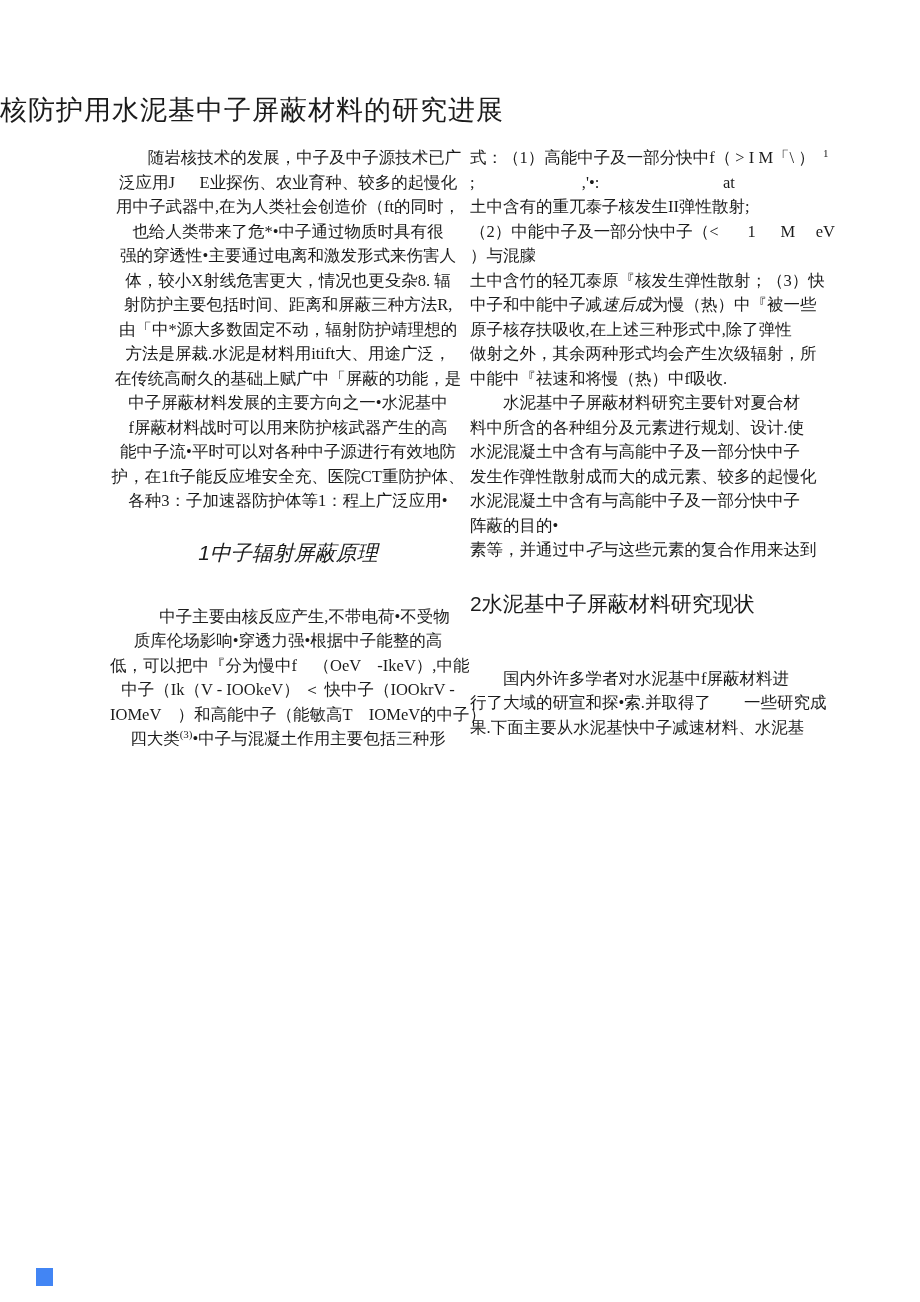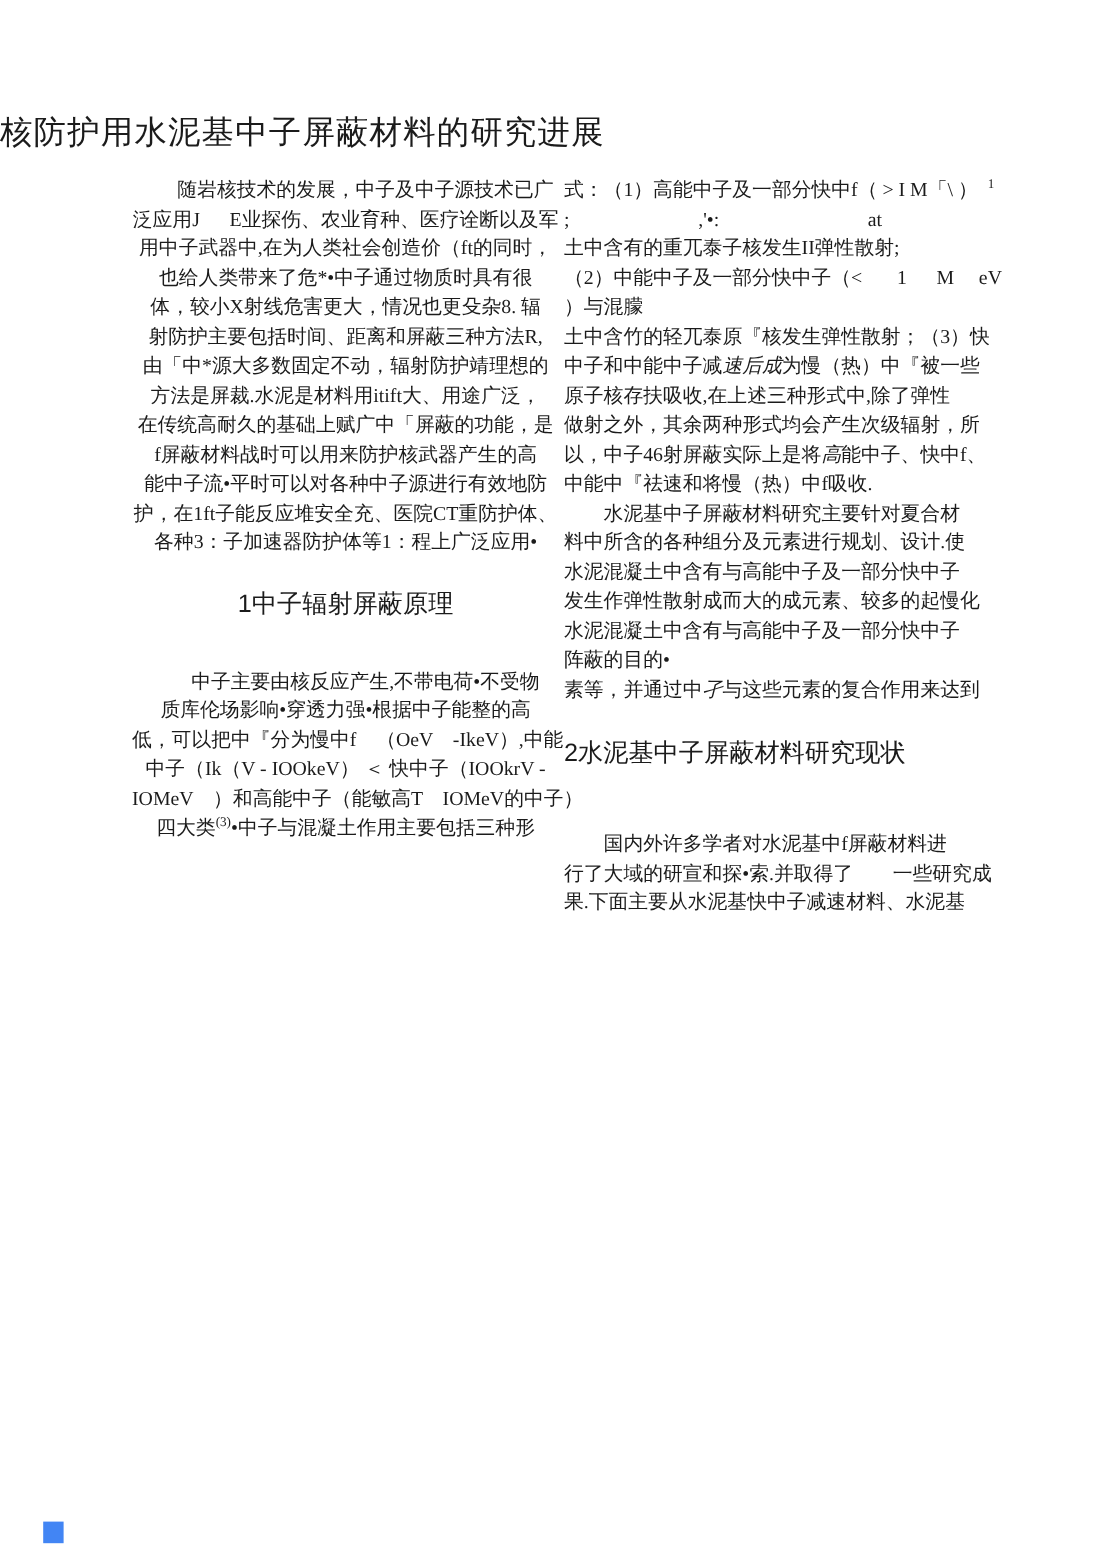"泛应用J E业探伤、农业育种、医疗诠断以及军" span { text: 医疗诠断以及军 -> 较多的起慢化 }
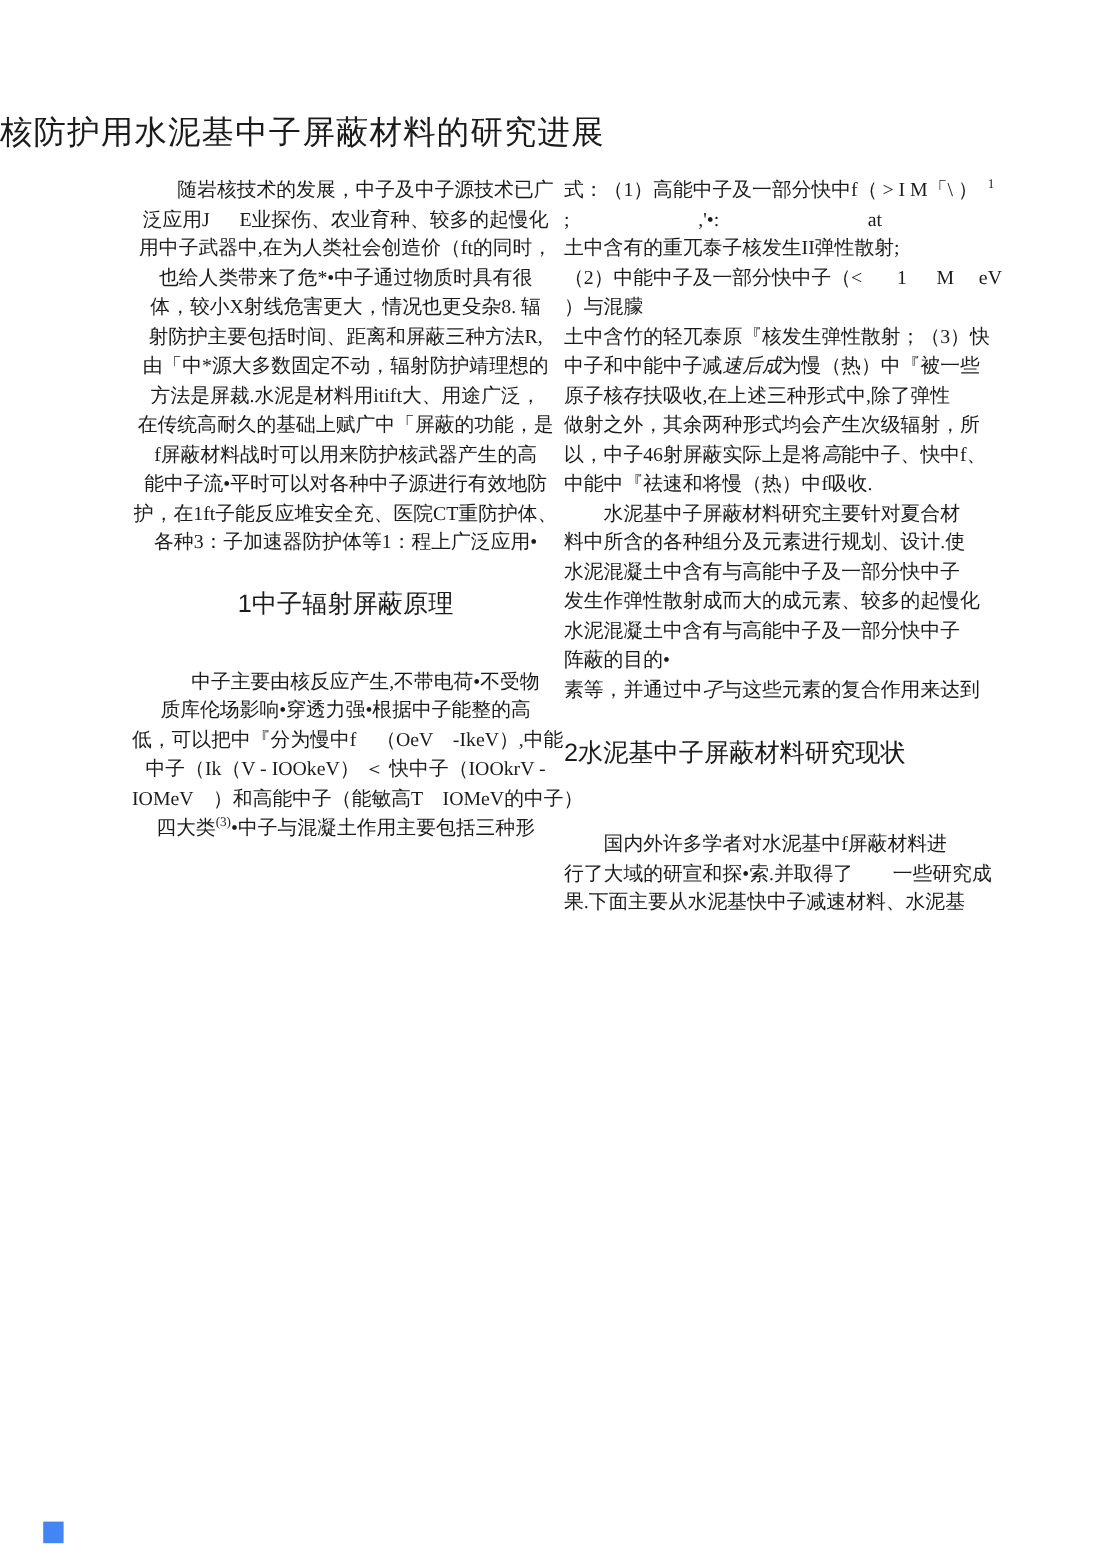"强的穿透性•主要通过电离和激发形式来伤害人" div.line { html: none -> <div><span>强的穿透性•主要通过电离和激发形式来伤害人</span></div> }
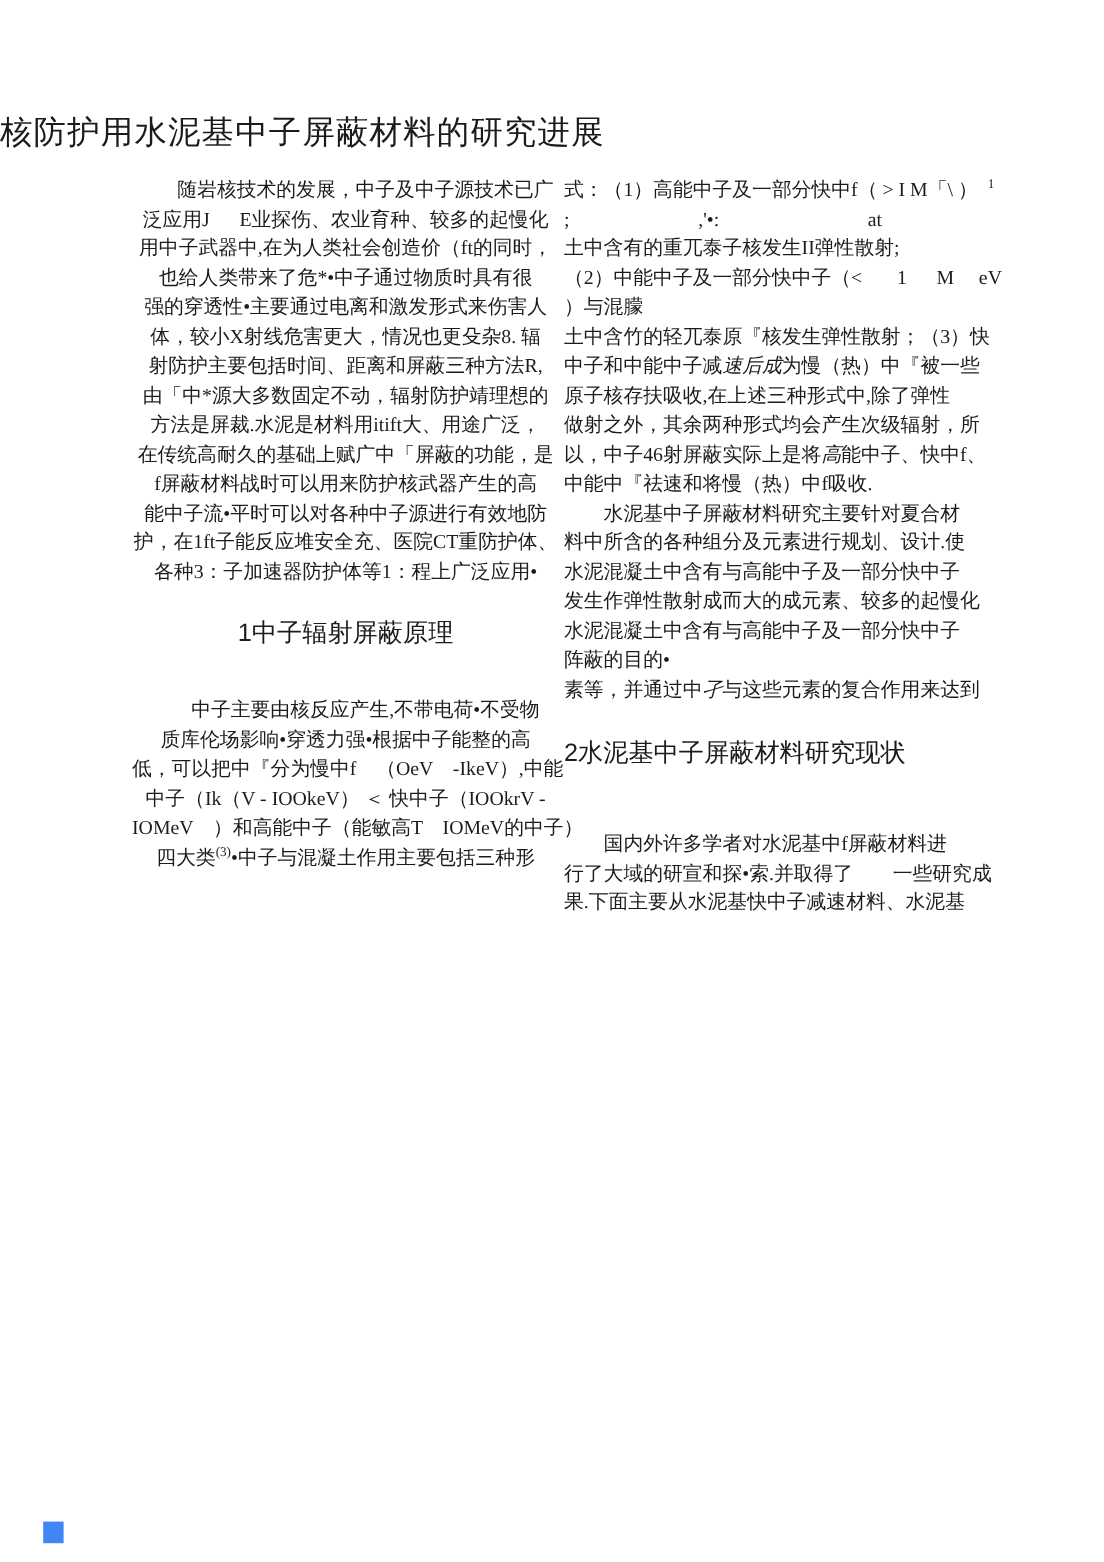"以，中子46射屏蔽实际上是将高能中子、快中f、" div.line { html: <div><span>以，中子46射屏蔽实际上是将</span><i>高</i><span>能中子、快中f、</span></div> -> none }
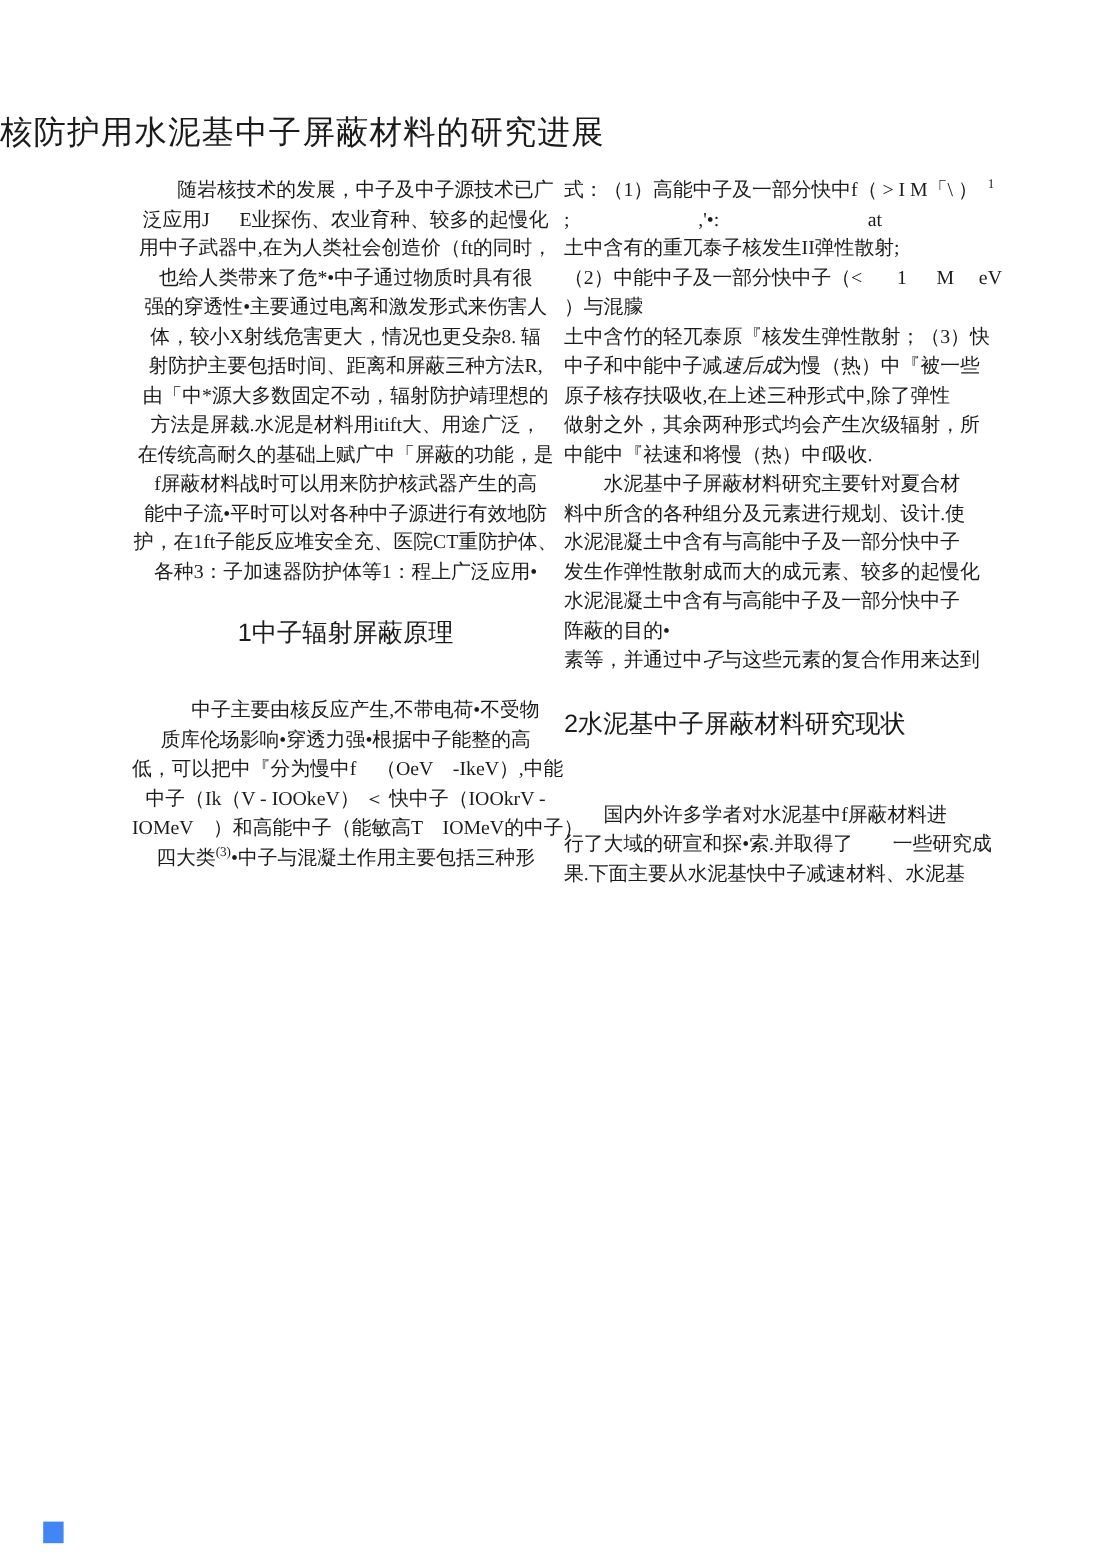"中子屏蔽材料发展的主要方向之一•水泥基中" div.line { html: none -> <div><span>中子屏蔽材料发展的主要方向之一•水泥基中</span></div> }
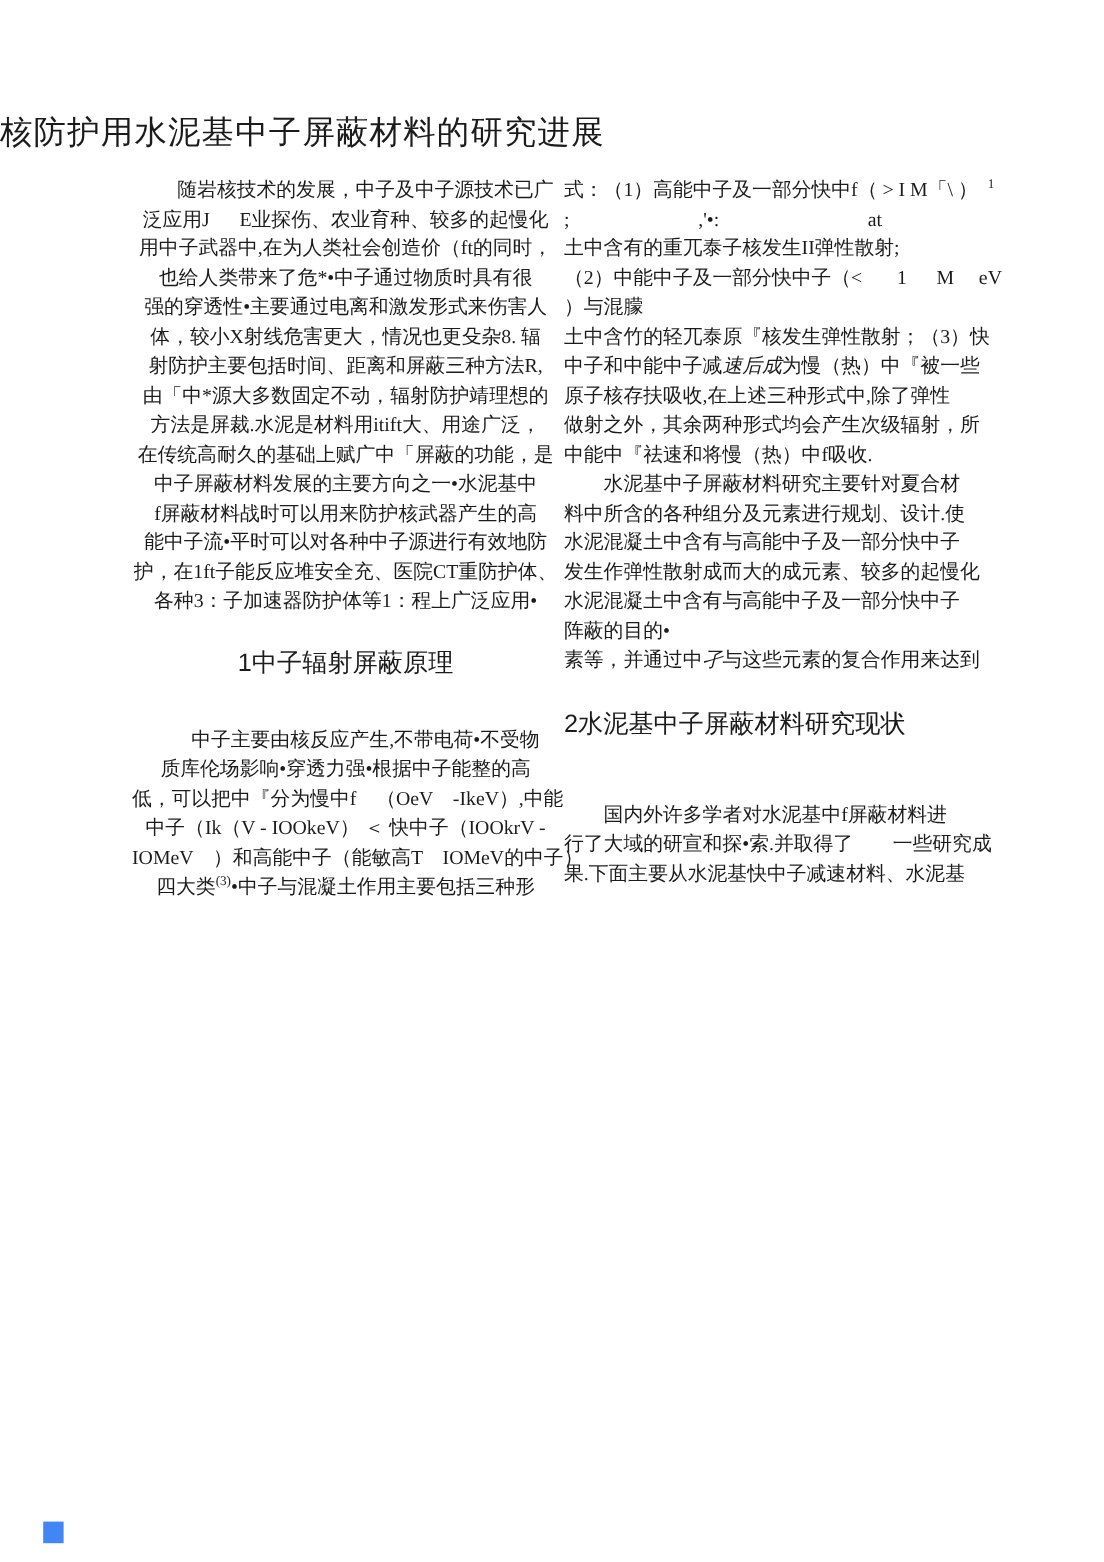"1中子辐射屏蔽原理" .heading-s1 { font-style: none -> italic }
